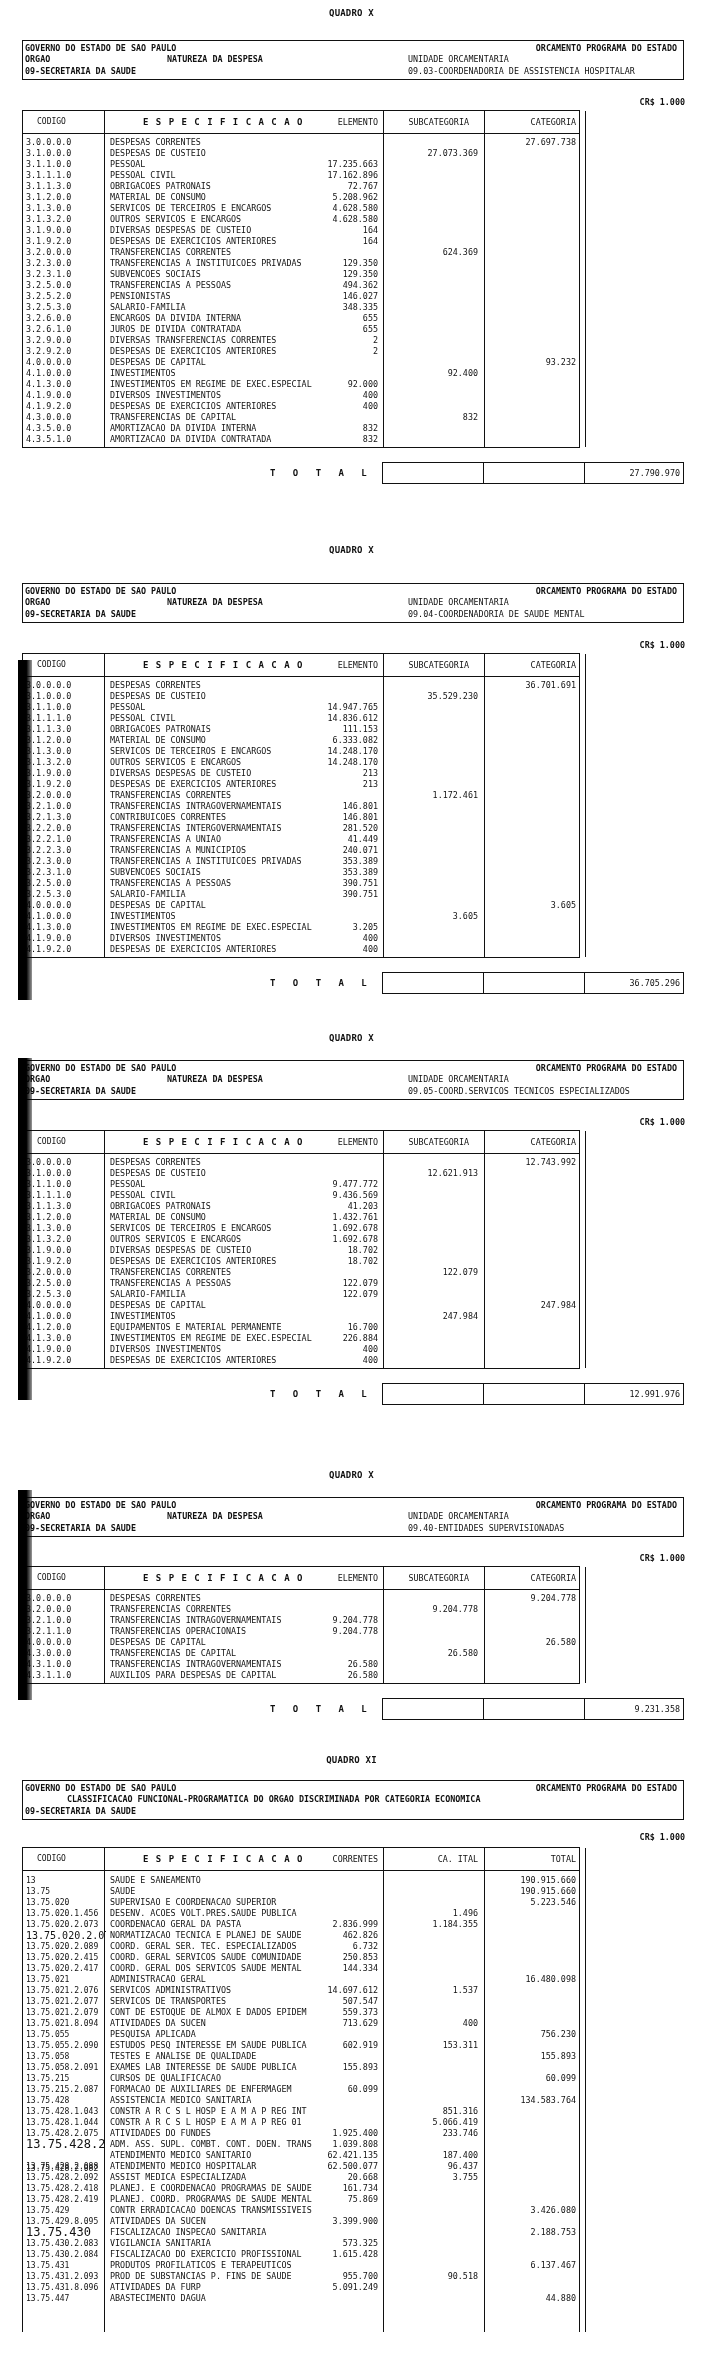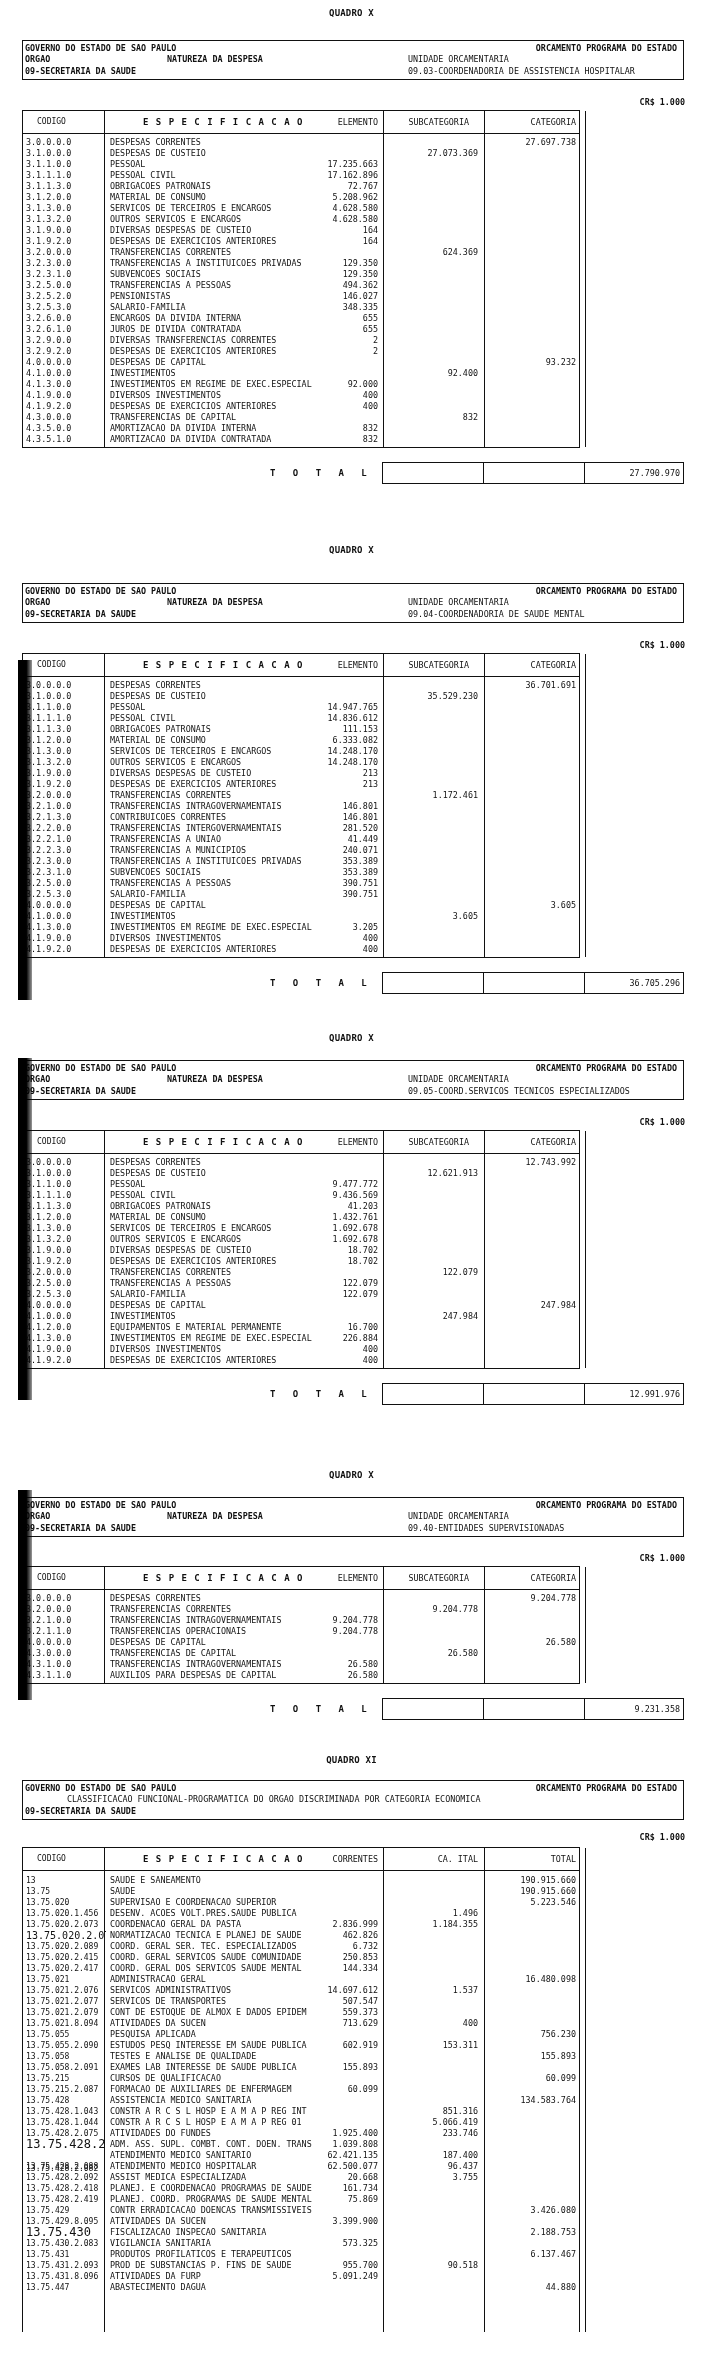"CLASSIFICACAO FUNCIONAL-PROGRAMATICA DO" div.l { font-weight: normal -> bold }
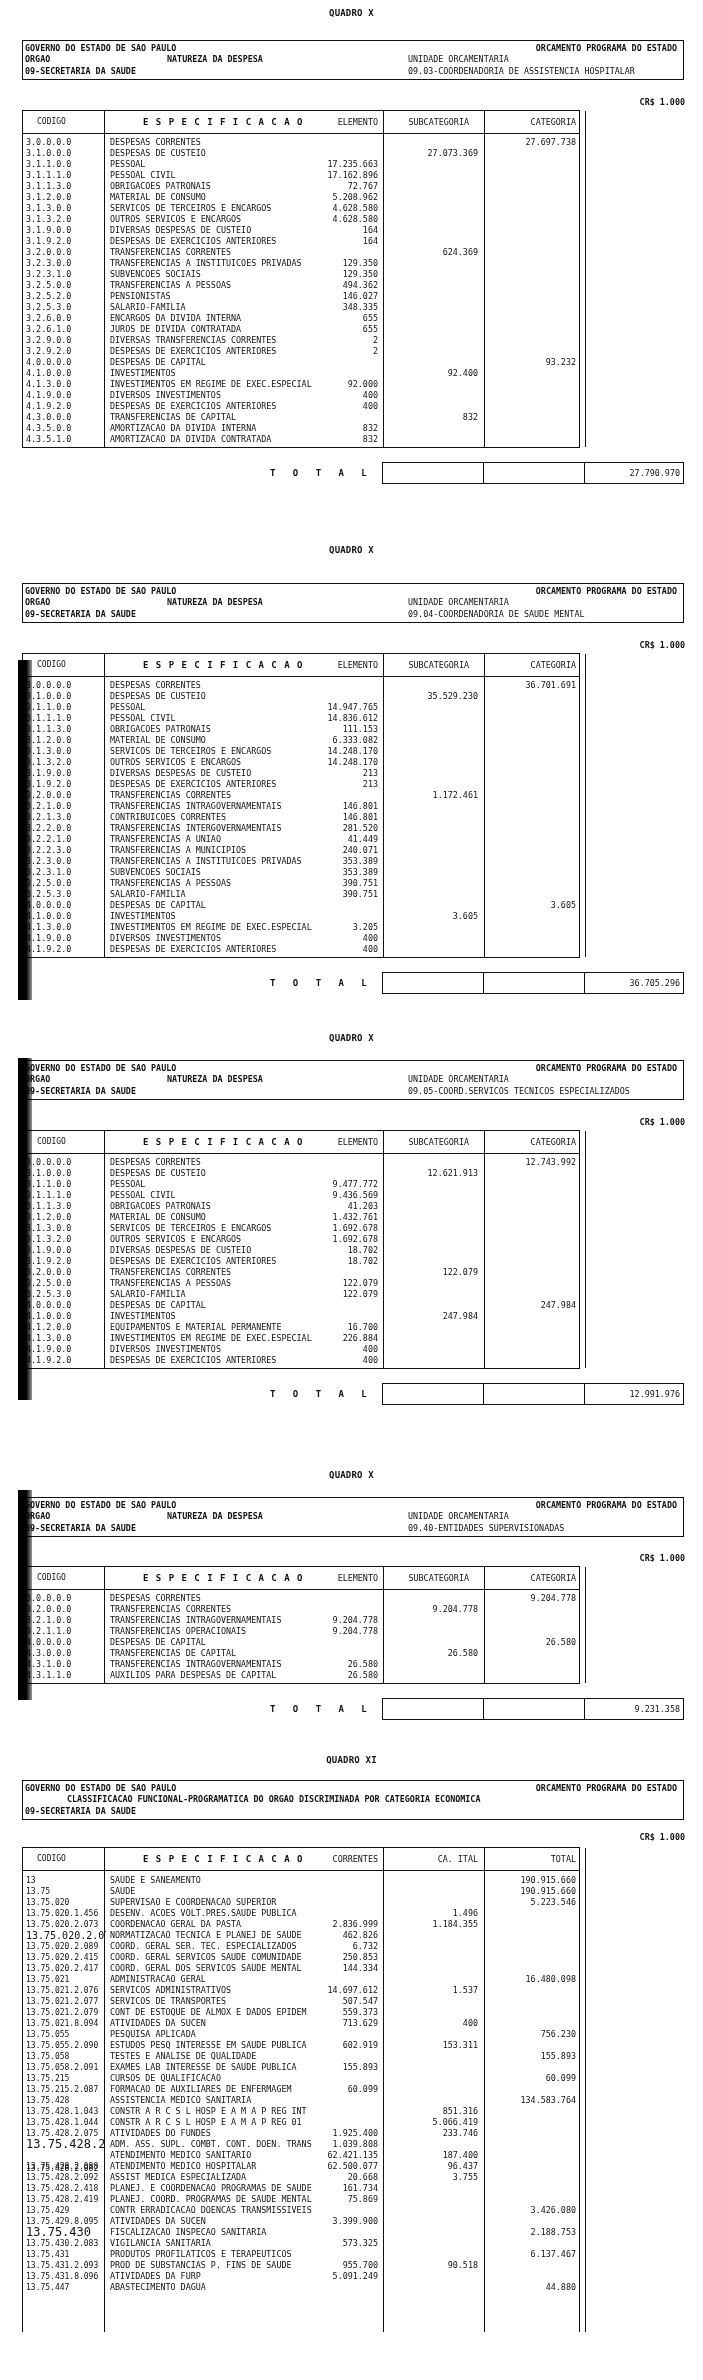"13.75.430.2.084" div.row { html: none -> <div> <span>13.75.430.2.084</span> <span>FISCALIZACAO DO EXERCICIO PROFISSIONAL</span> <span>1.615.428</span> <span></span> <span></span> </div> }
